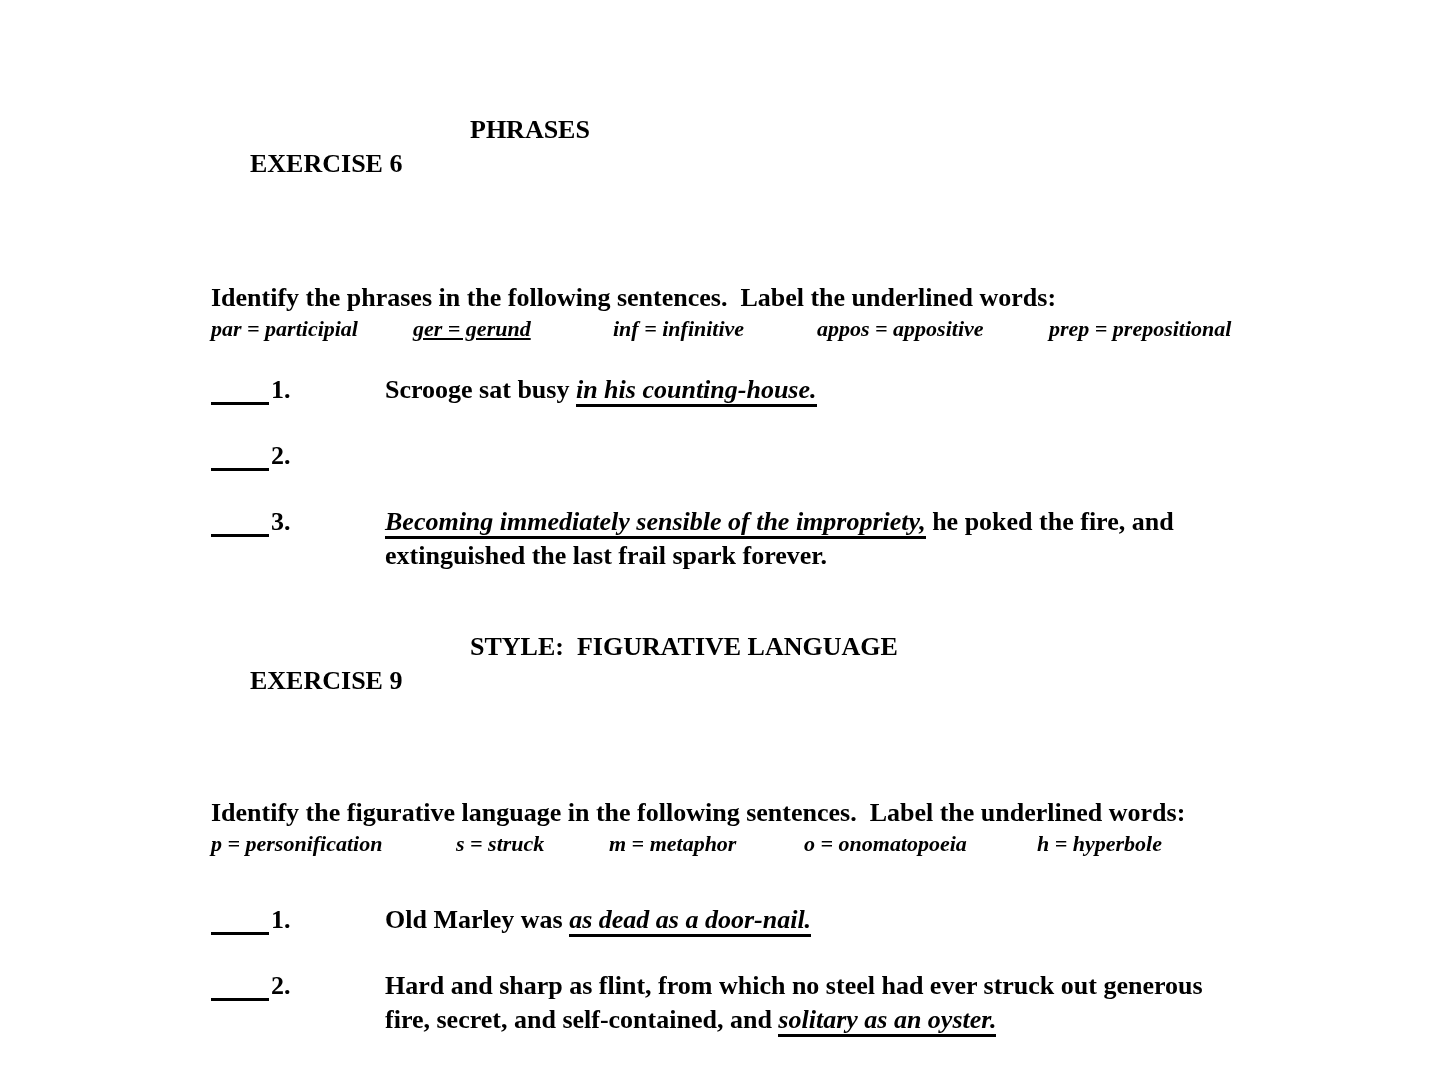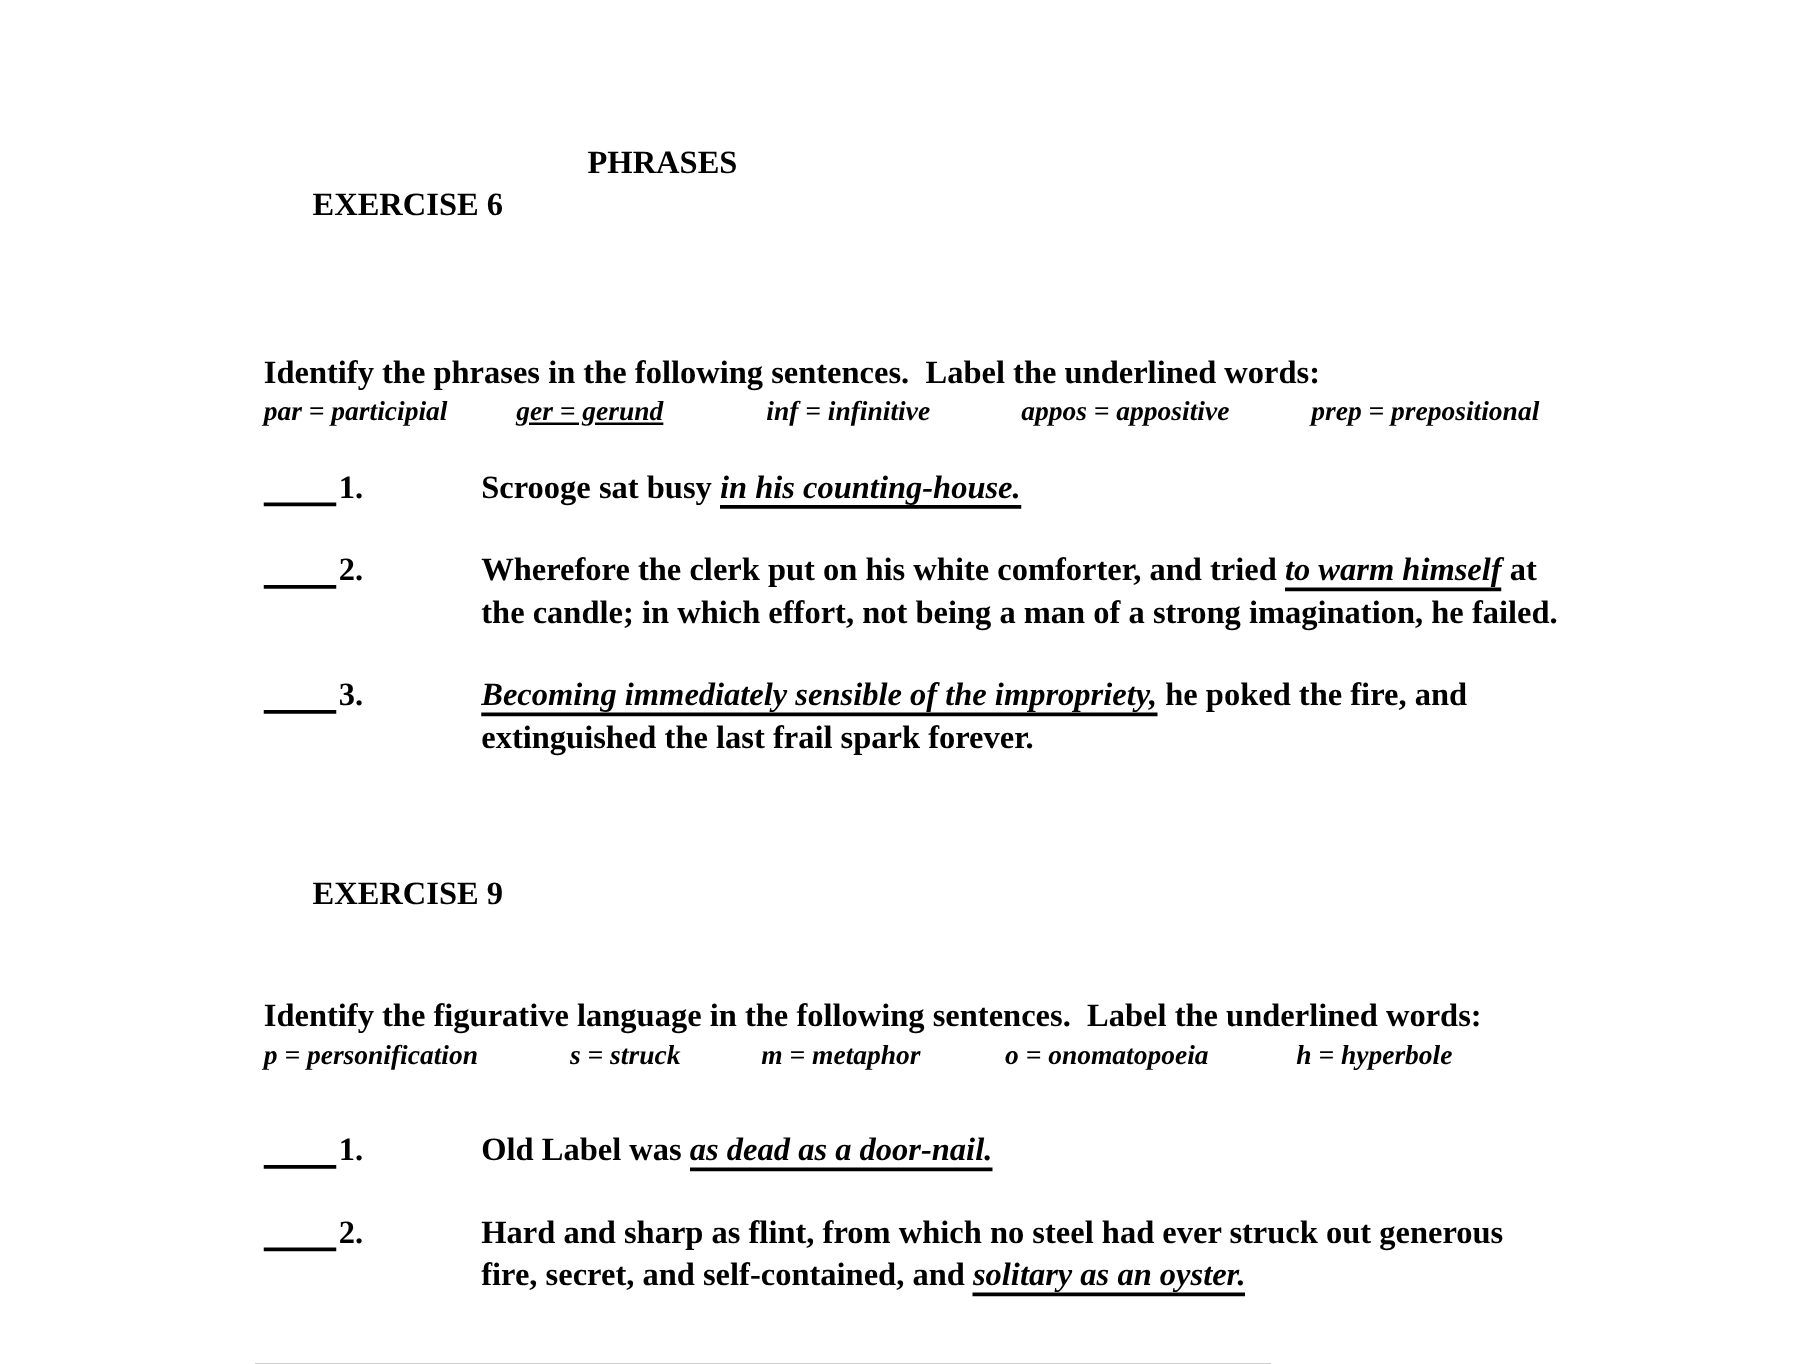"Wherefore the clerk put on" div.text-cell { html: <div> <div><span>Wherefore the clerk put on his white comforter, and tried </span><span>to warm himself</span><span> at</span></div> <div><span>the candle; in which effort, not being a man of a strong imagination, he failed.</span></div> </div> -> none }
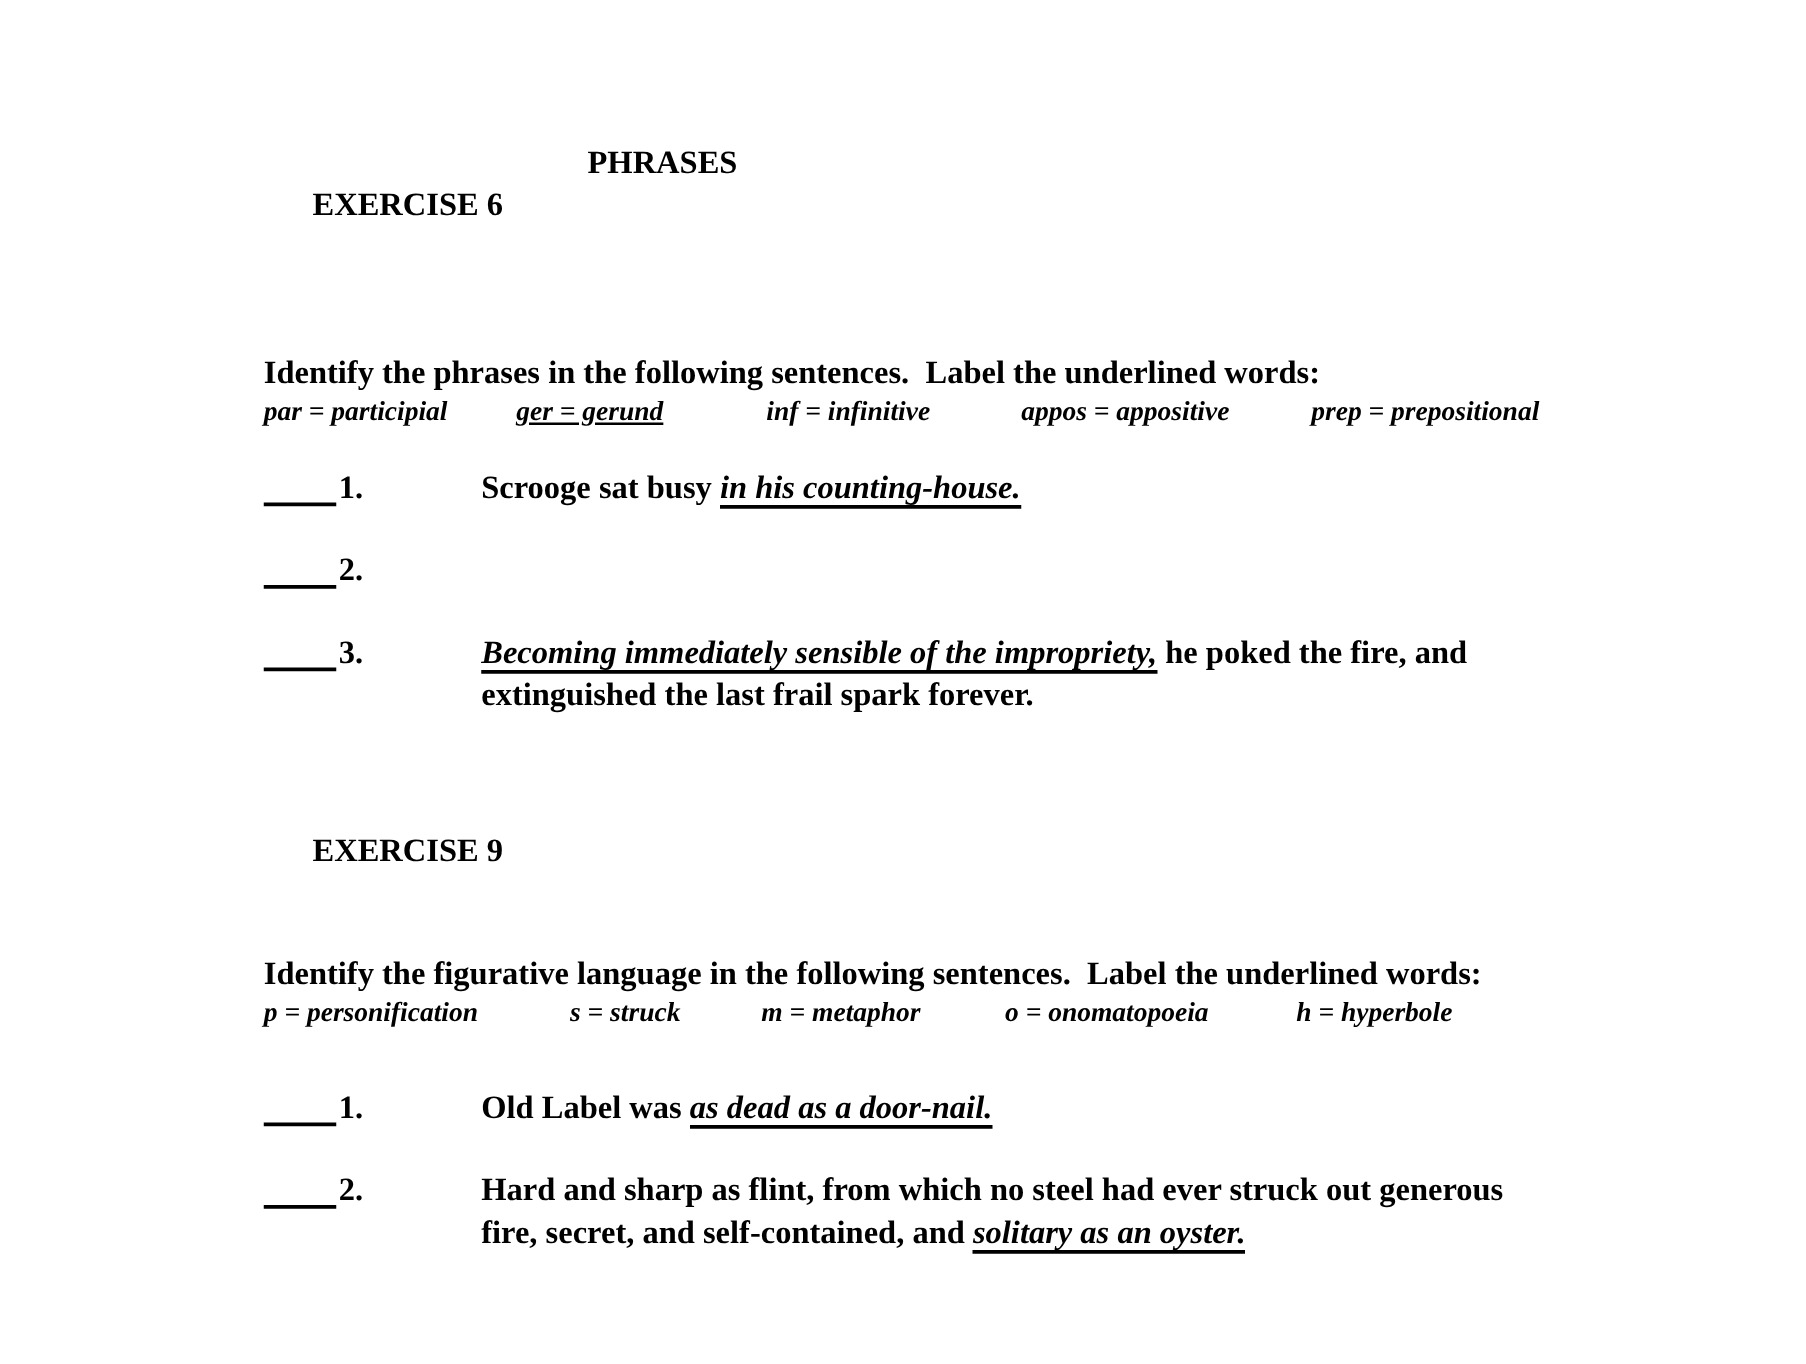"STYLE: FIGURATIVE LANGUAGE" span.t-topic { html: none -> <span>STYLE: FIGURATIVE LANGUAGE</span> }
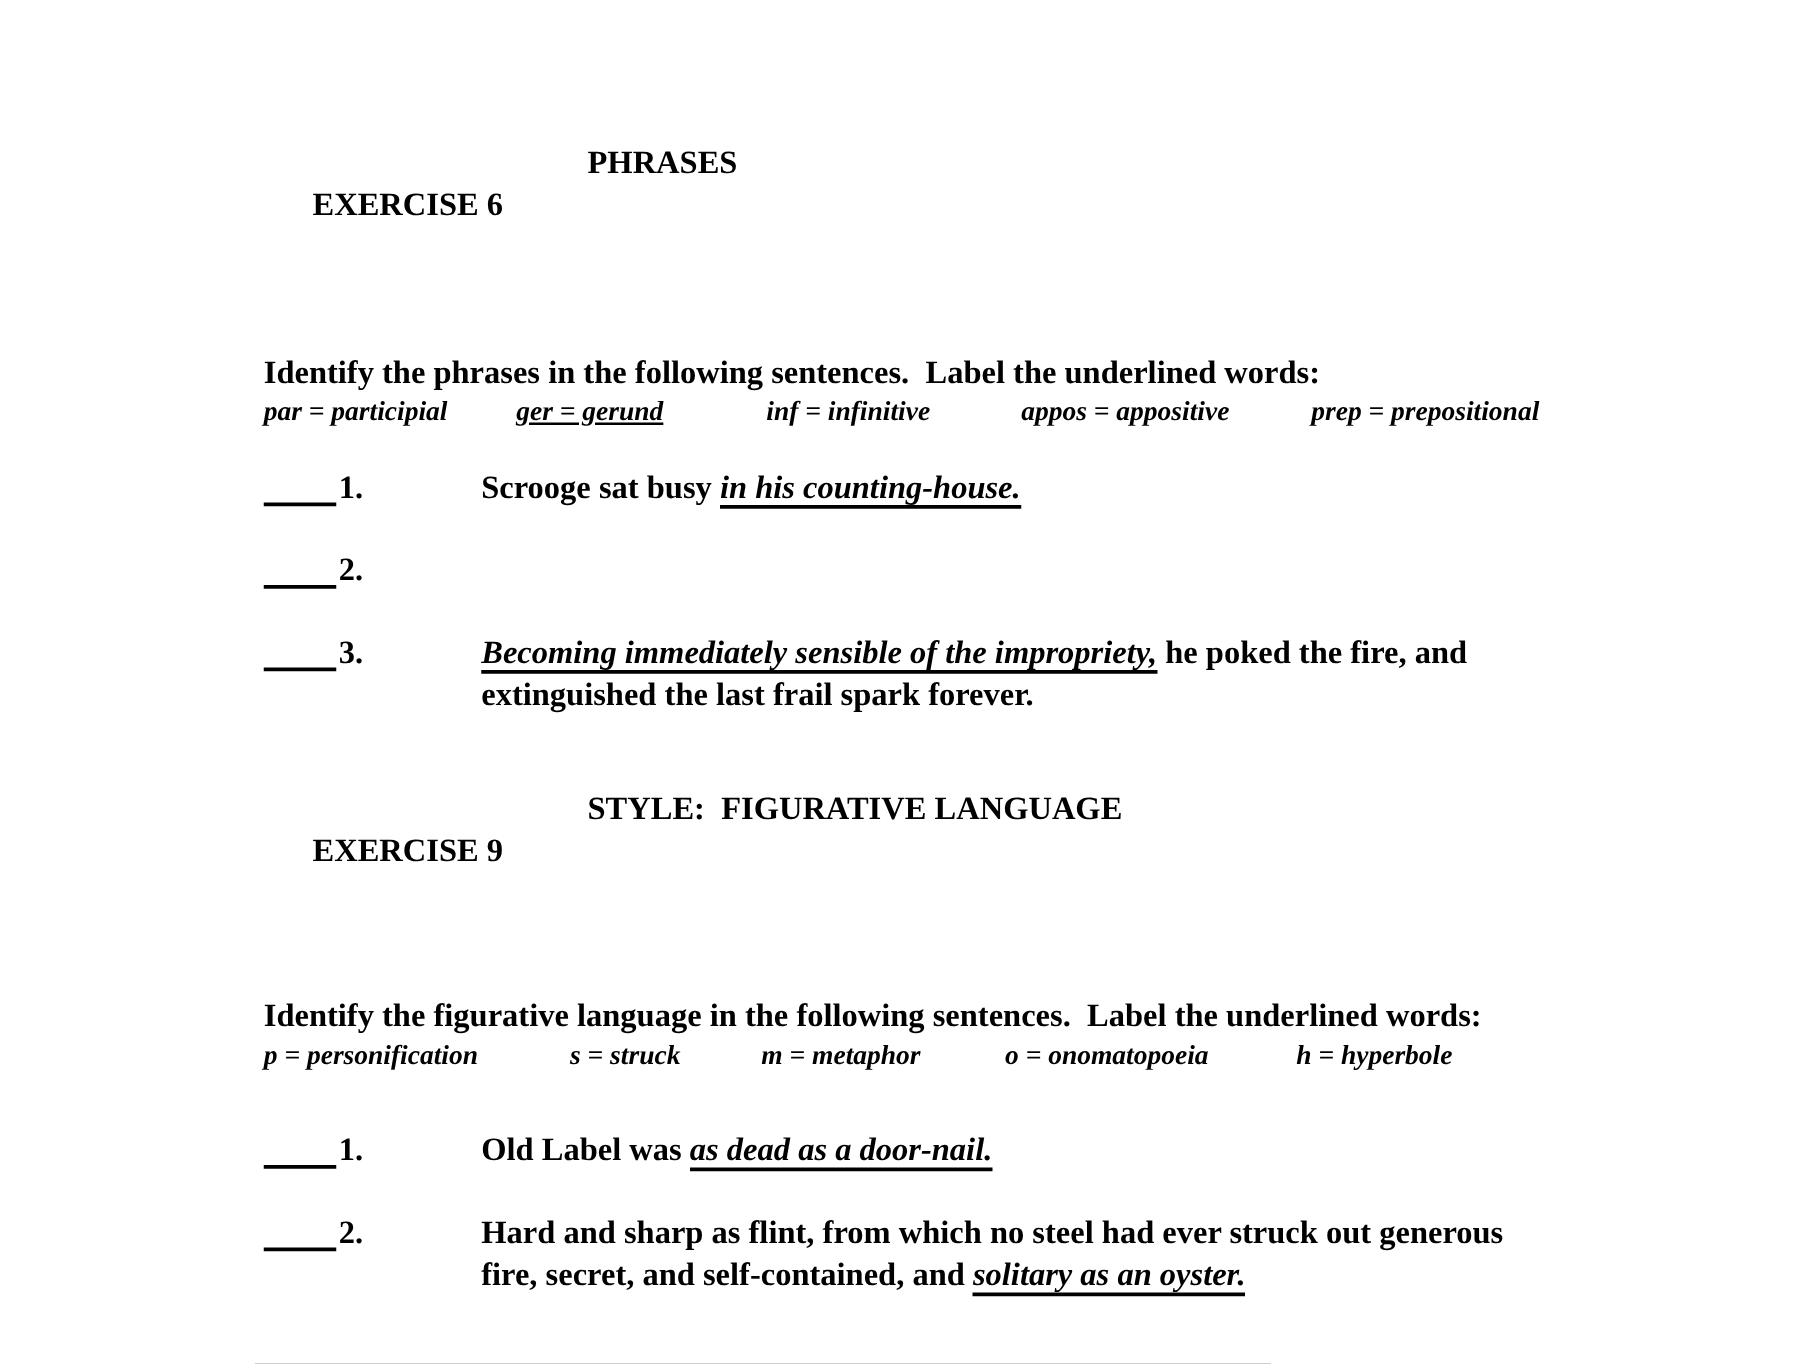"Old Label was" span { text: Label -> Marley }
